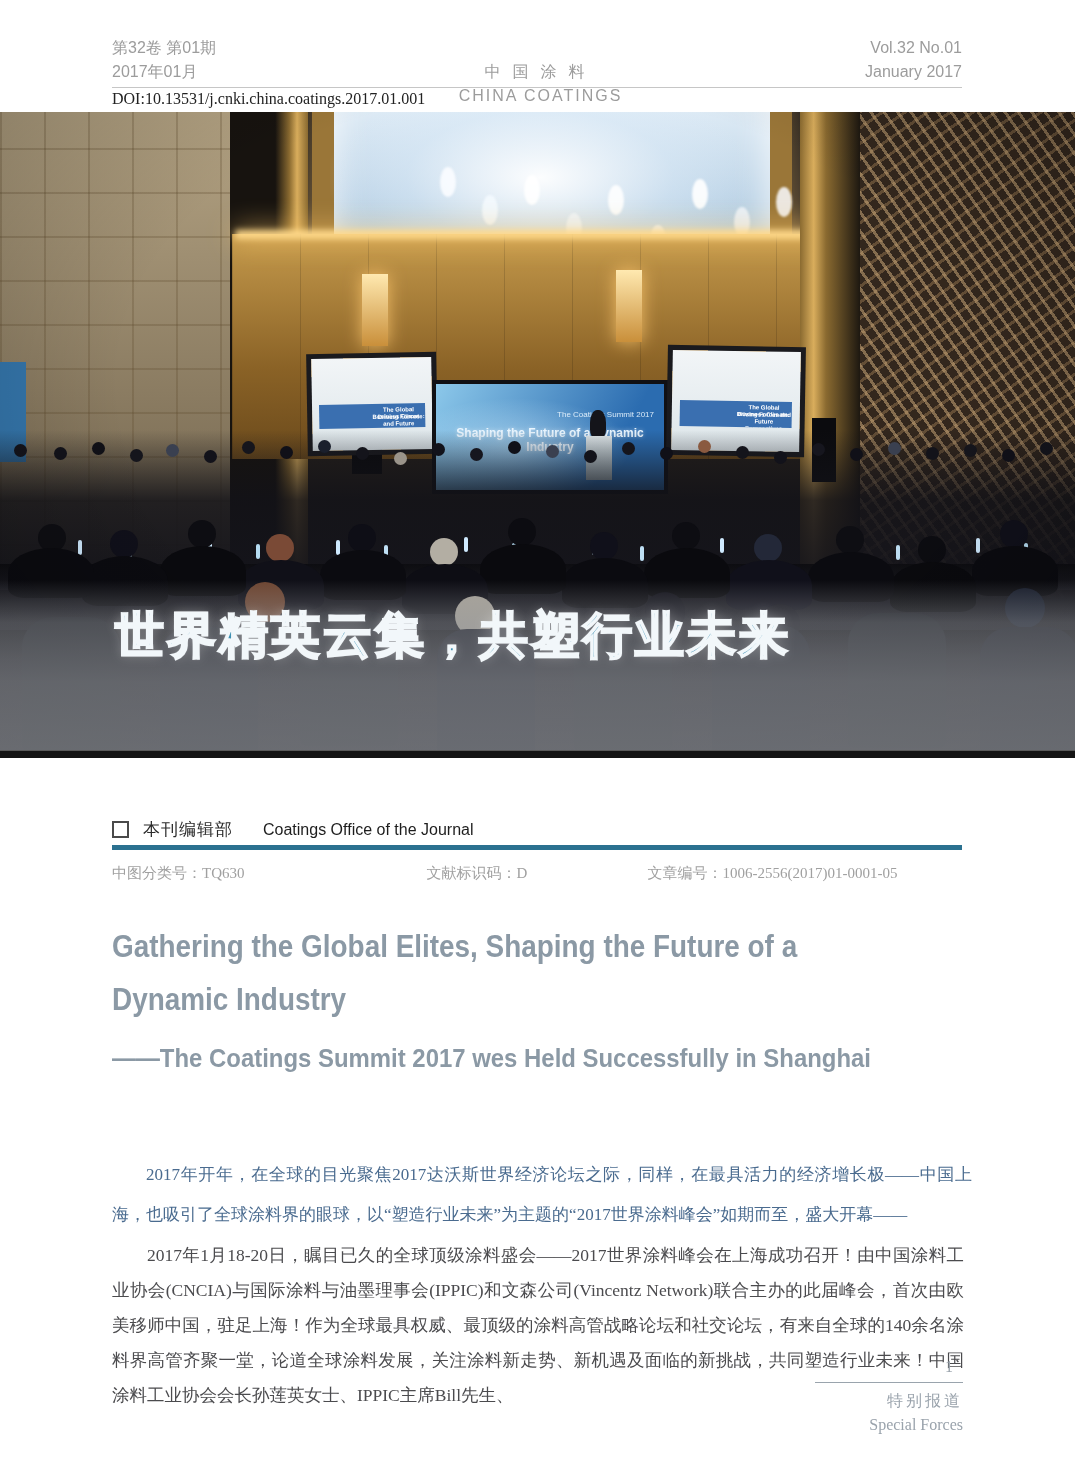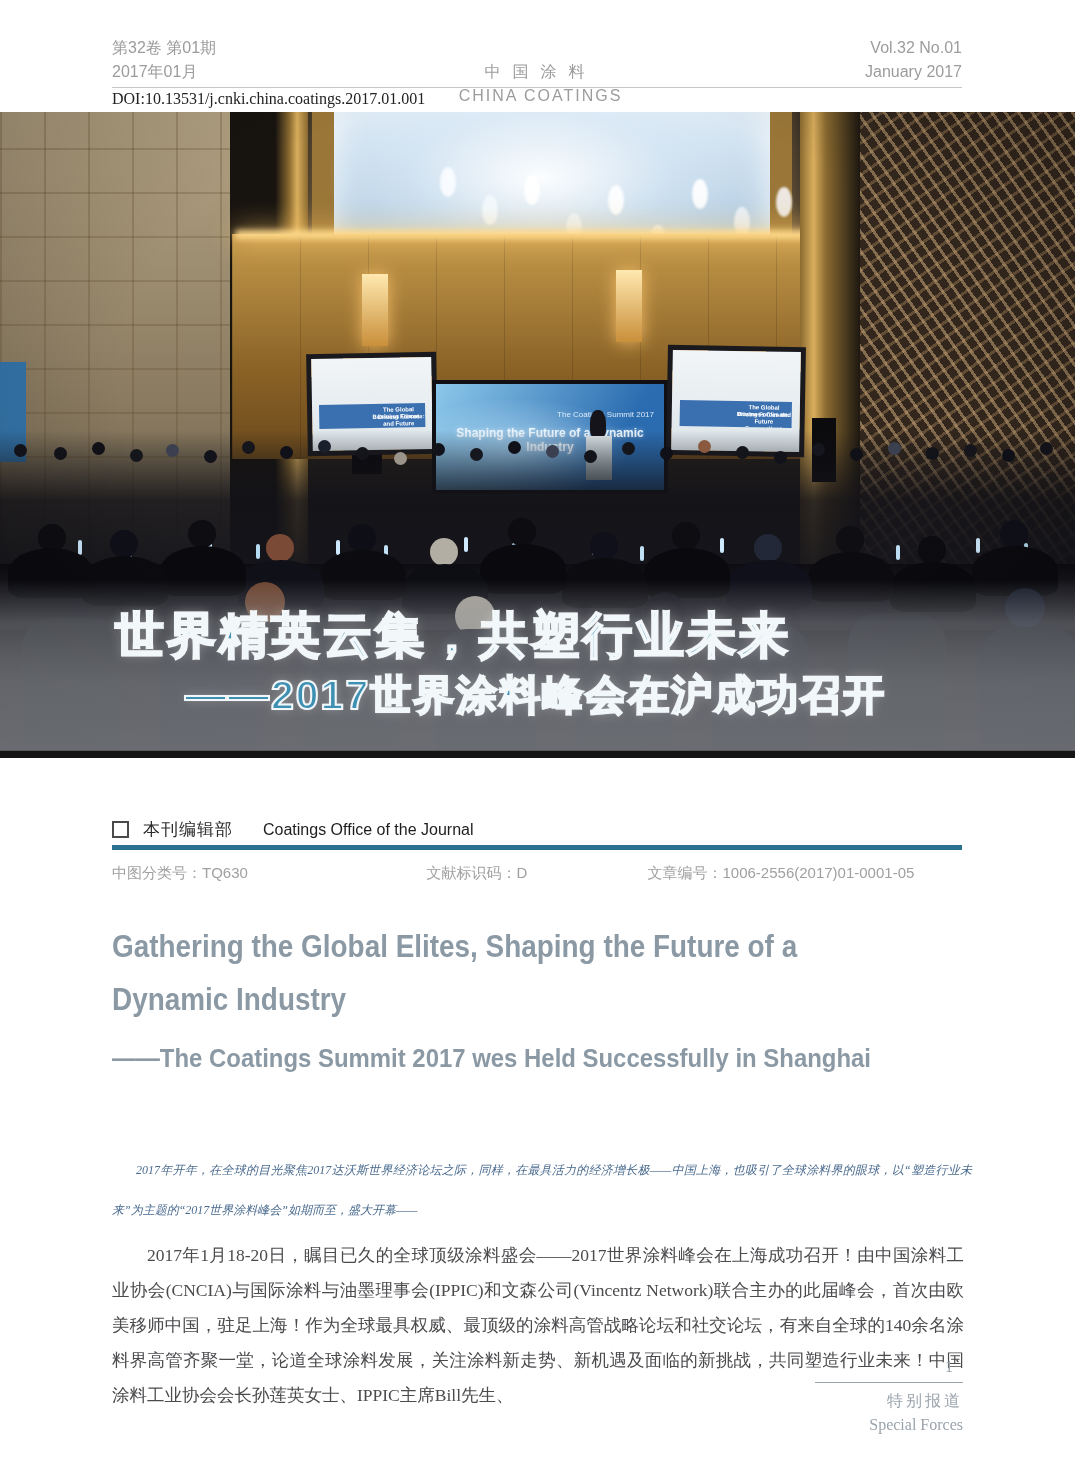"——2017世界涂料峰会在沪成功召开" span.l2 { html: <span>——2017世界涂料峰会在沪成功召开</span> -> none }
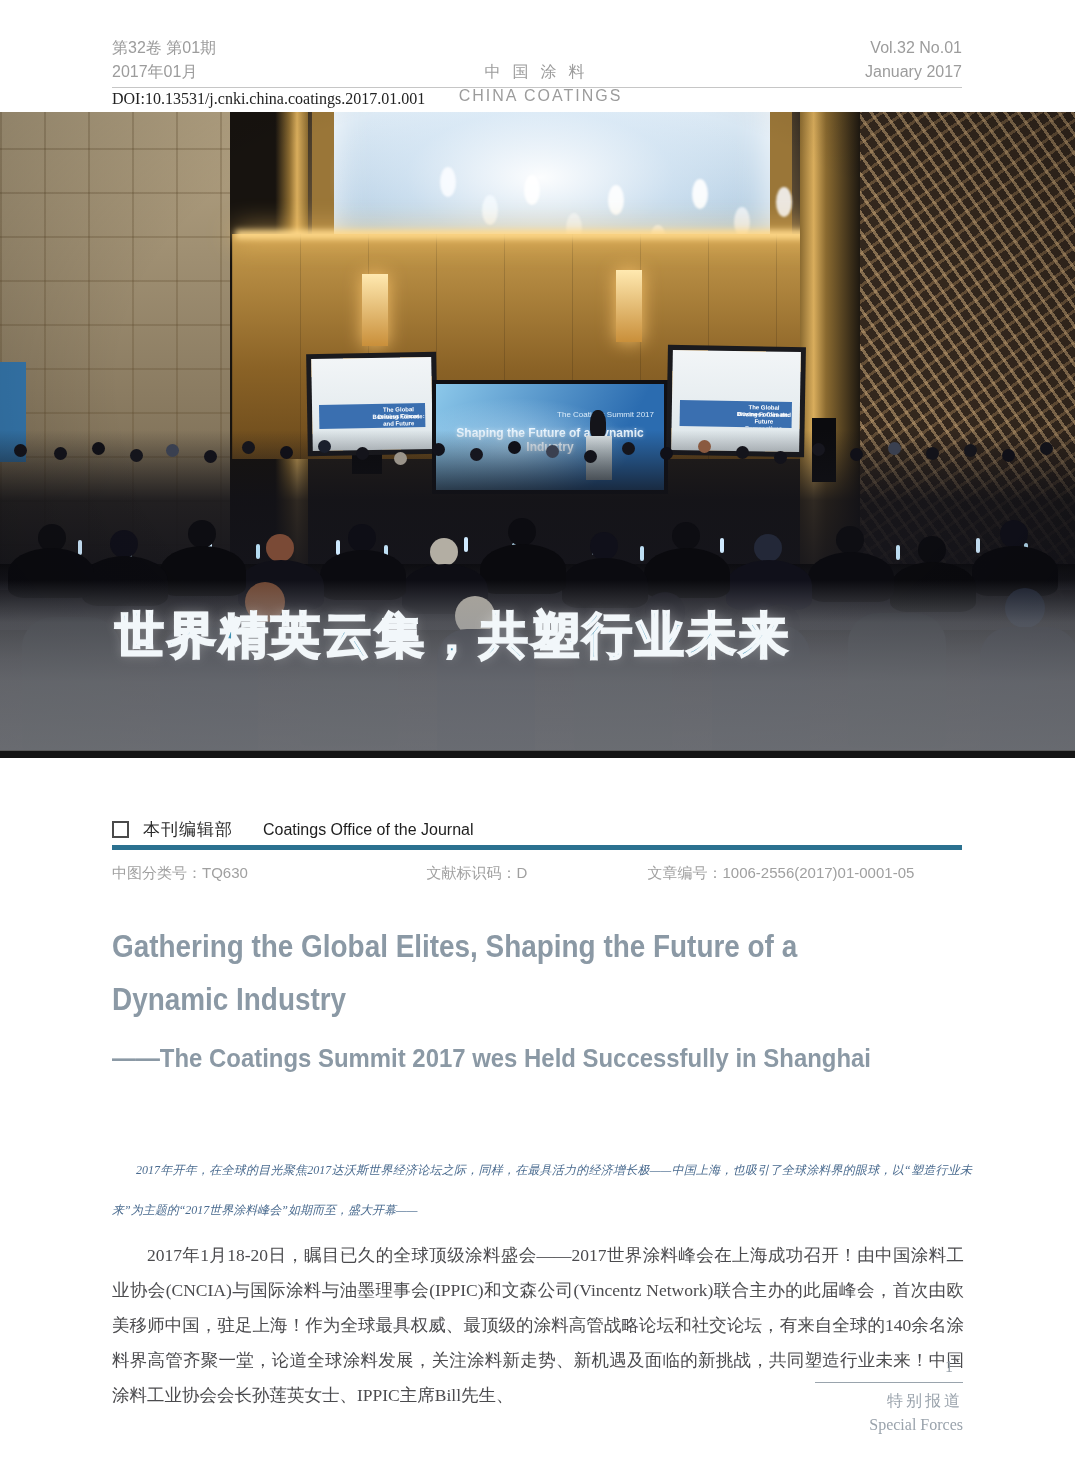"中图分类号：TQ630" .meta { font-family: none -> Liberation Serif, serif }
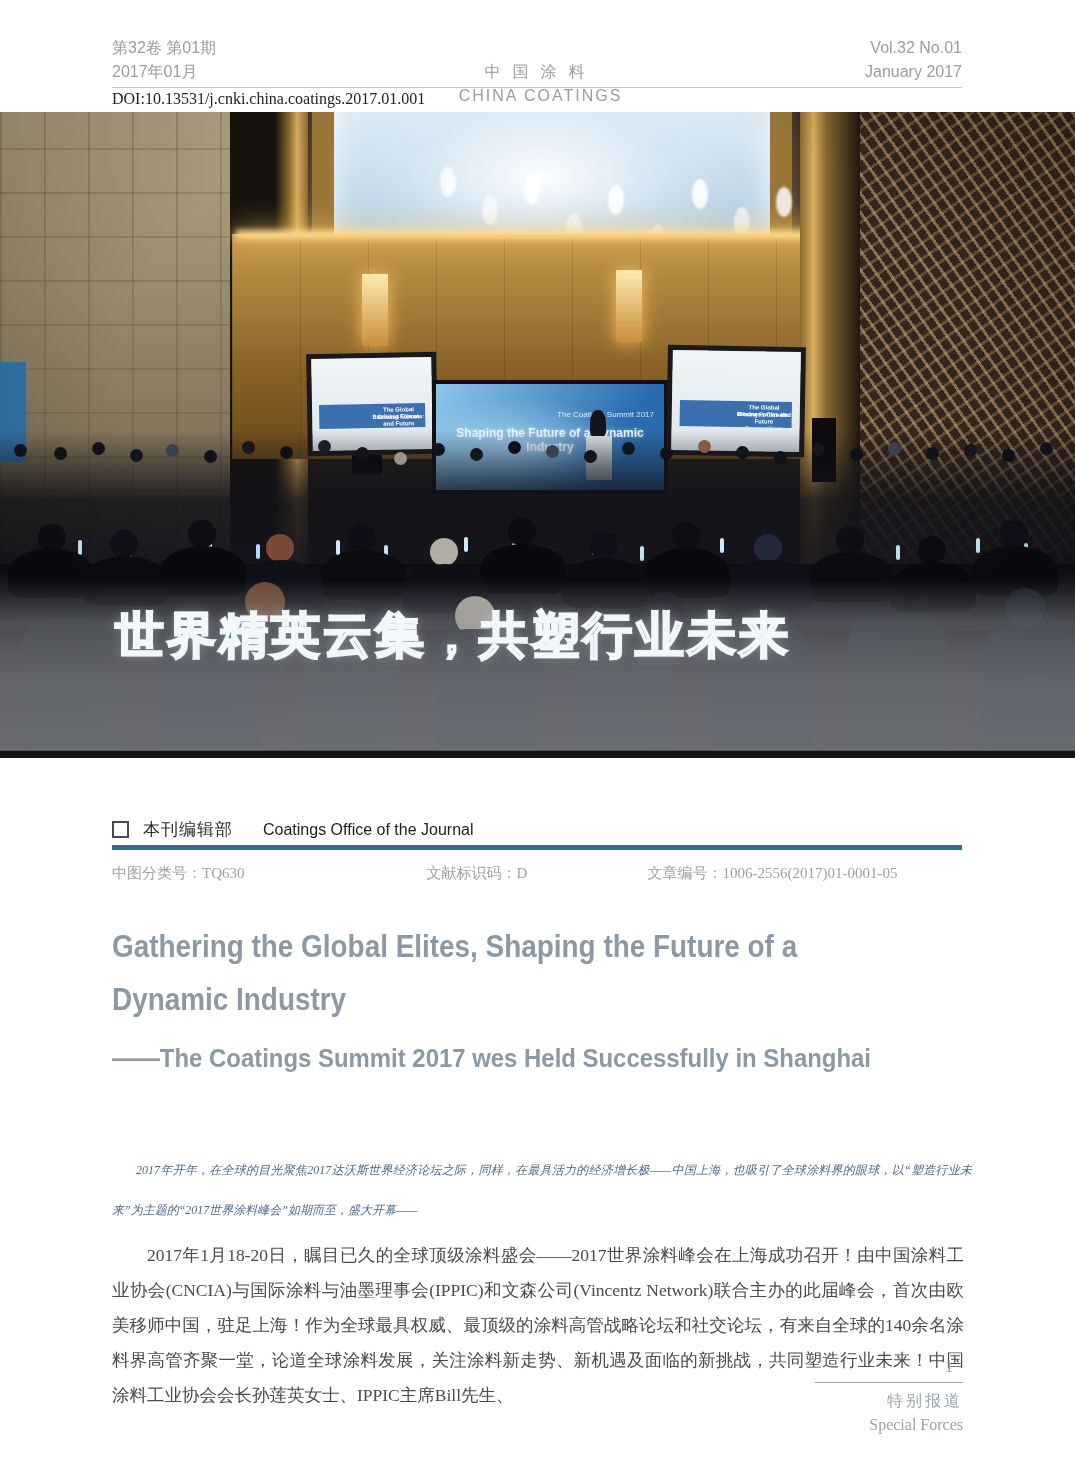"2017年开年，在全球的目光聚焦2017达沃斯世界经济论坛之际，同样，在最具活力" .lead { font-size: 12px -> 17px; font-style: italic -> none }
